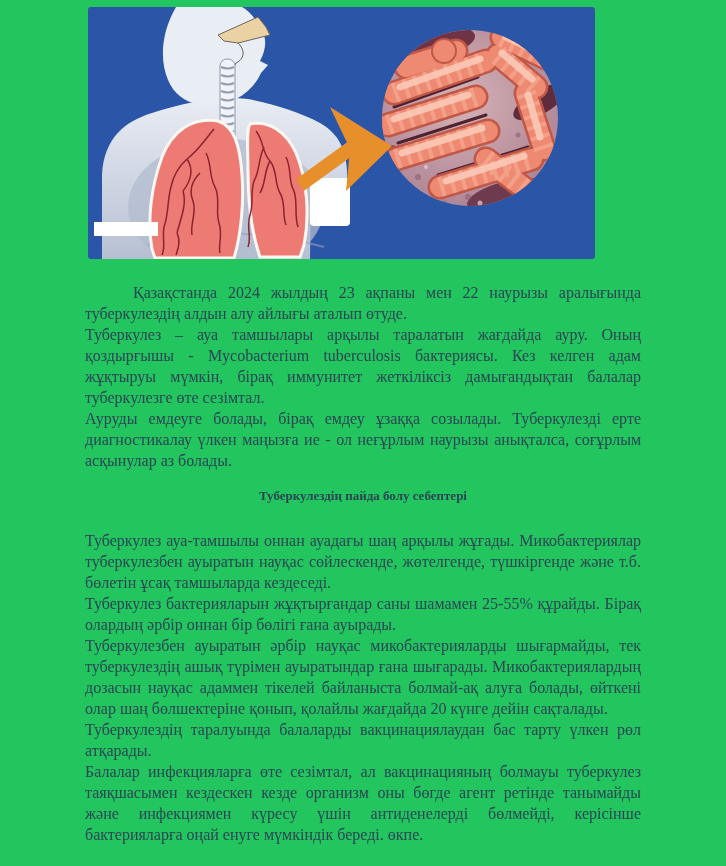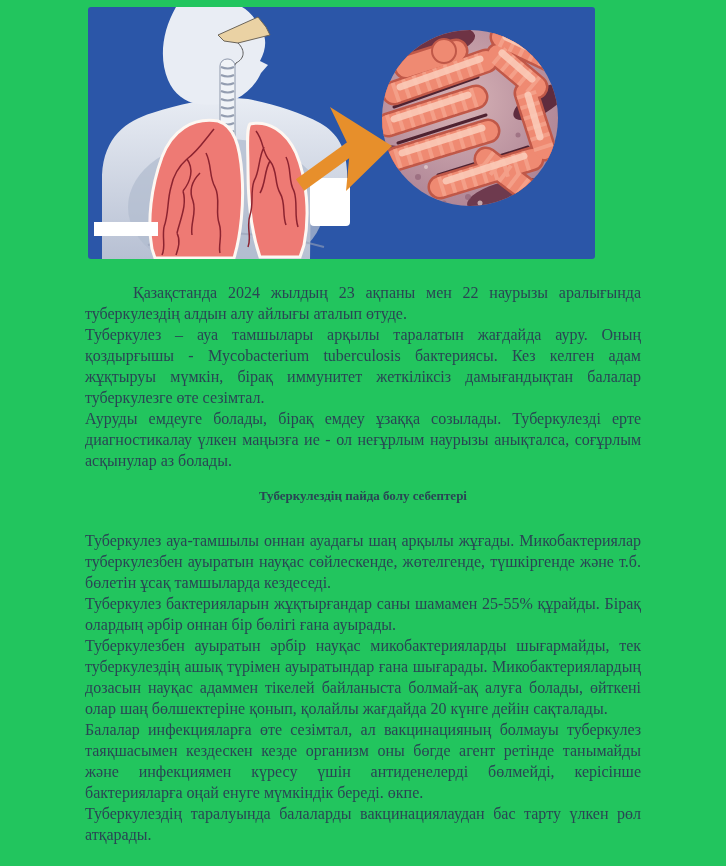"Балалар инфекцияларға өте сезімтал, ал" p { order: before "Туберкулездің таралуында балаларды" -> after "Туберкулездің таралуында балаларды" }
